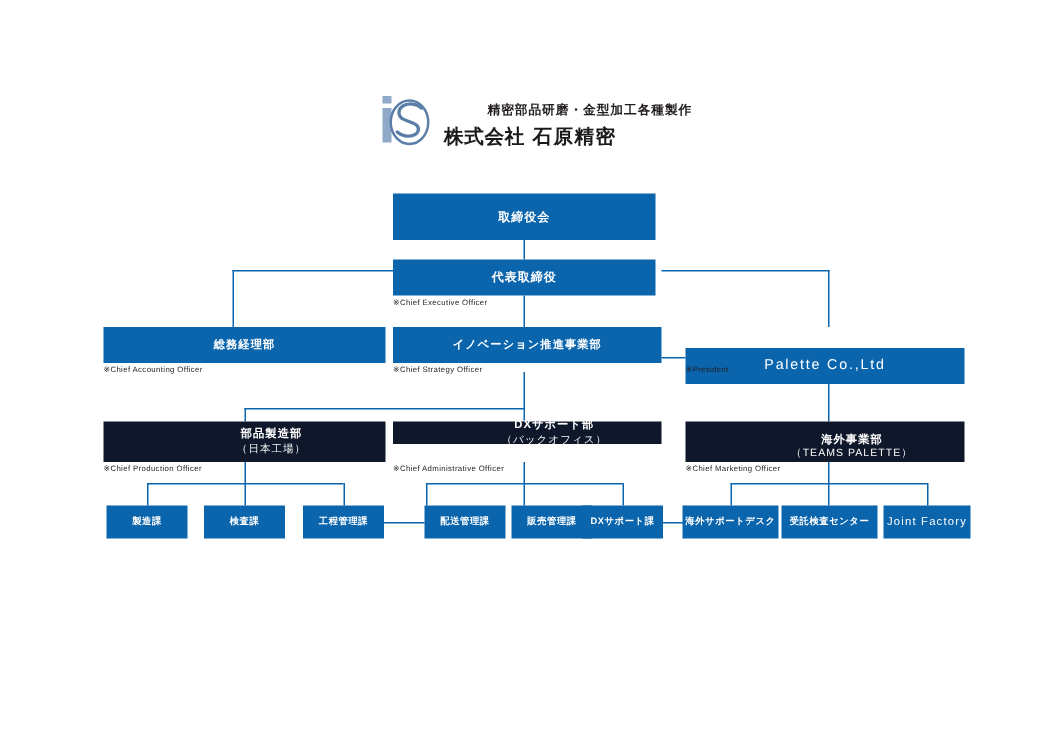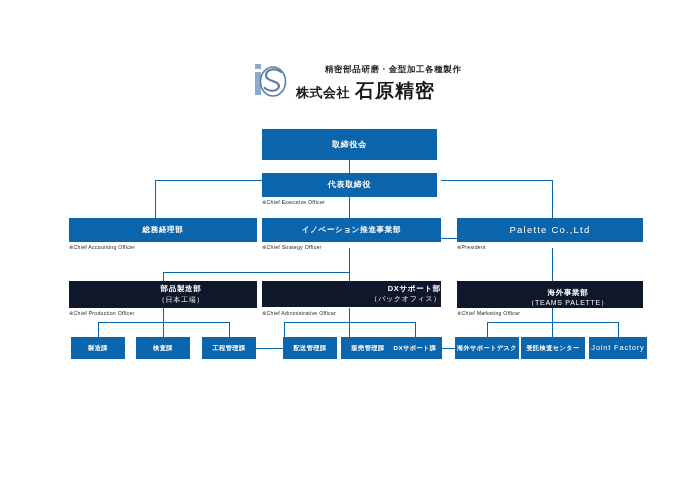"石原精密" .logo-name .nm { font-size: 19px -> 13px }
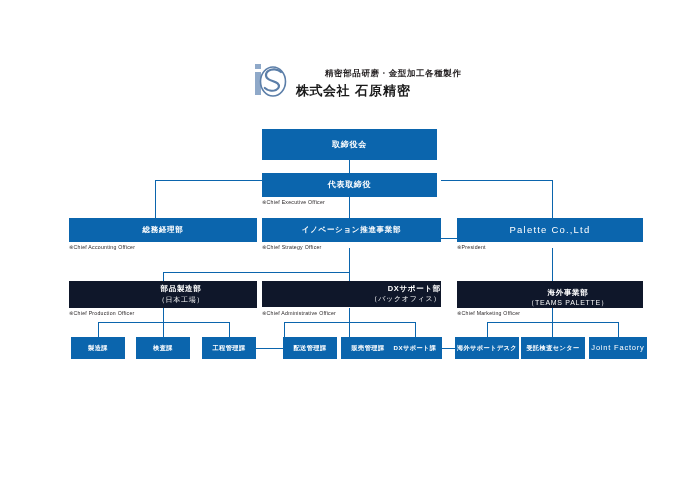"Palette Co.,Ltd" div.box { top: 218px -> 232px }
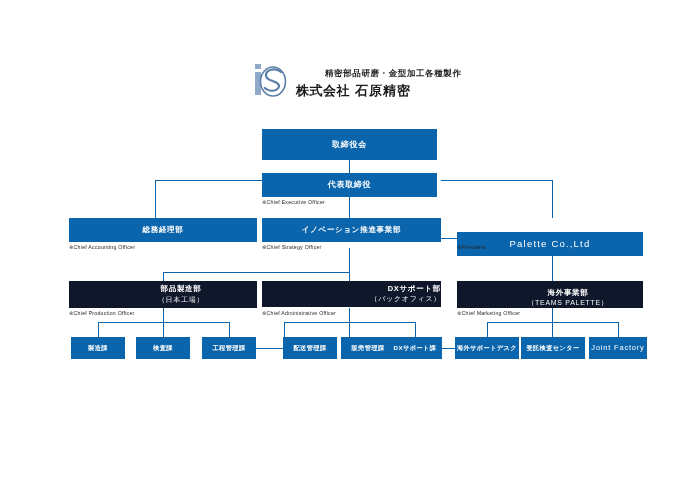"DXサポート部" div.box { align-items: flex-end -> none; height: 26px -> 15px }
